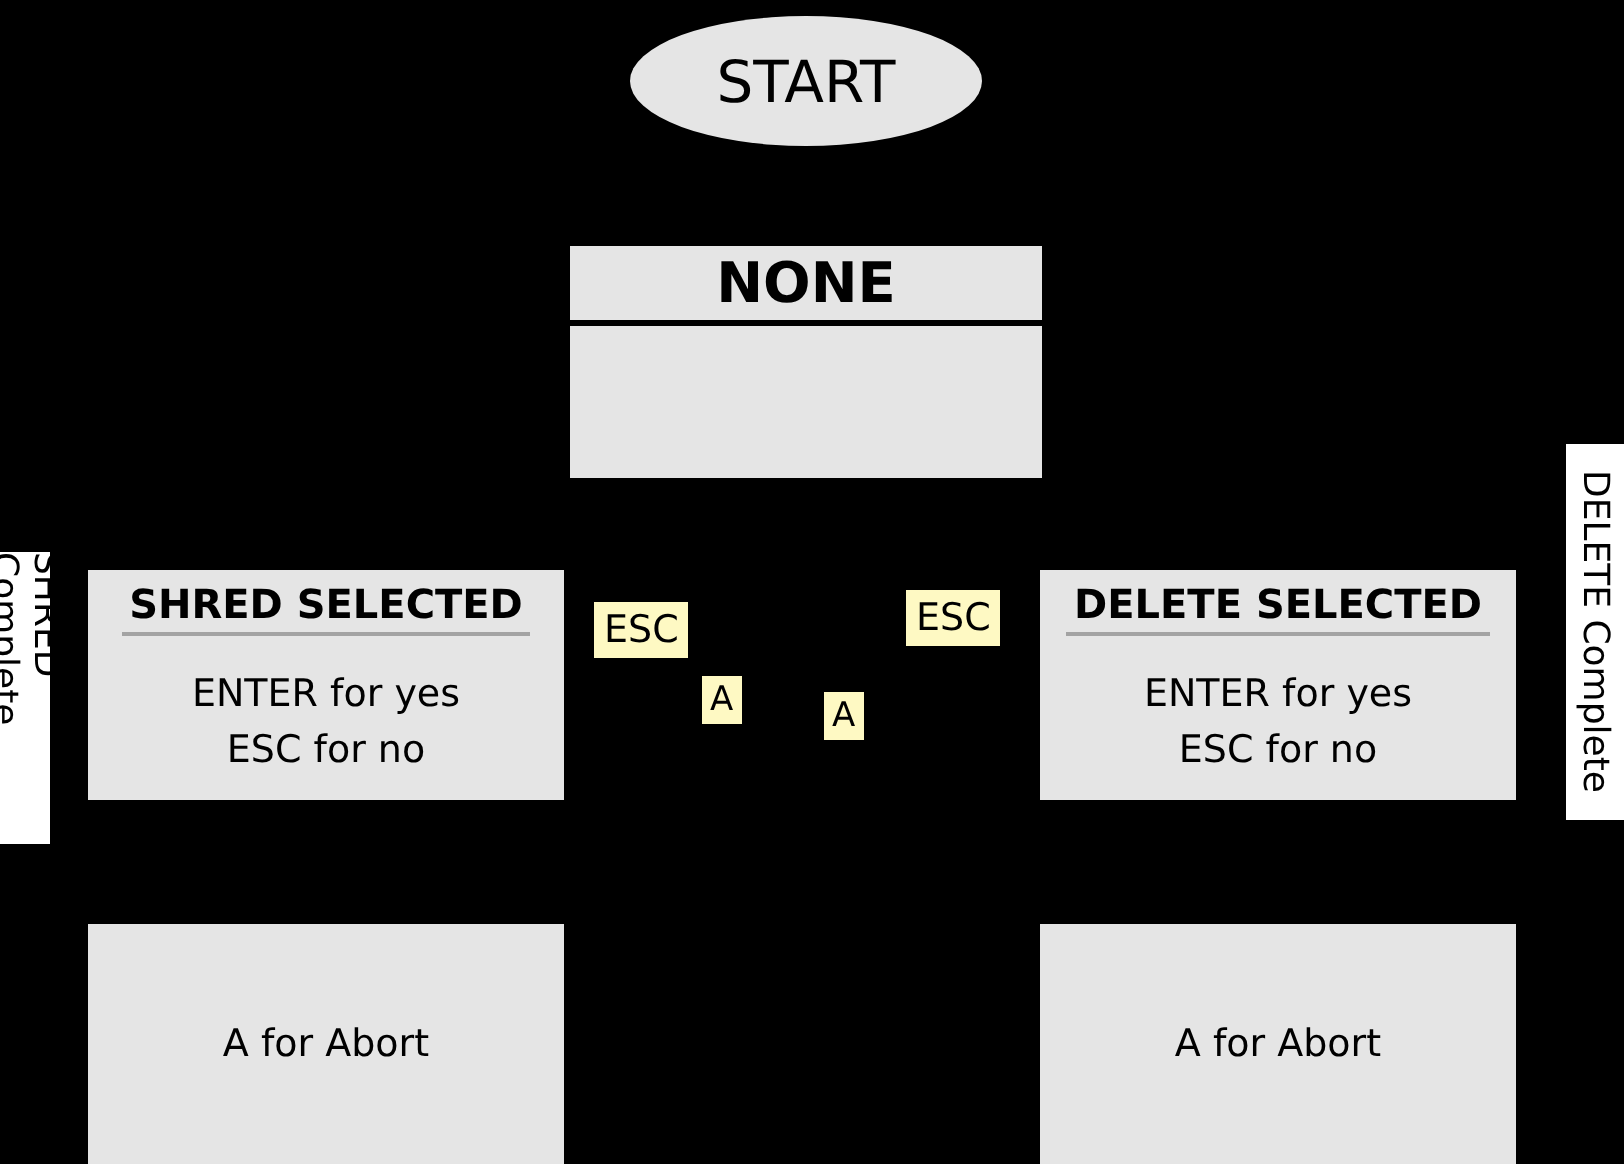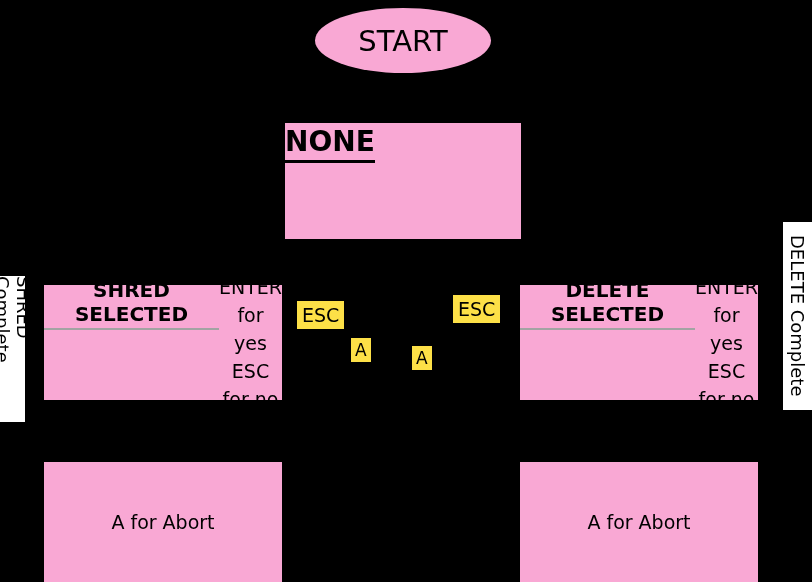"START" .node { background: #f9a8d4 -> #e5e5e5 }
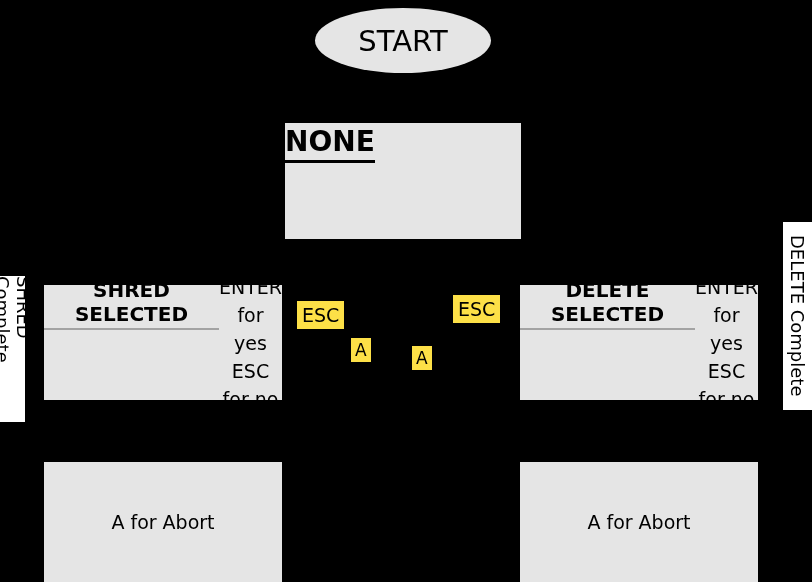"NONE" .box { flex-direction: row -> column }
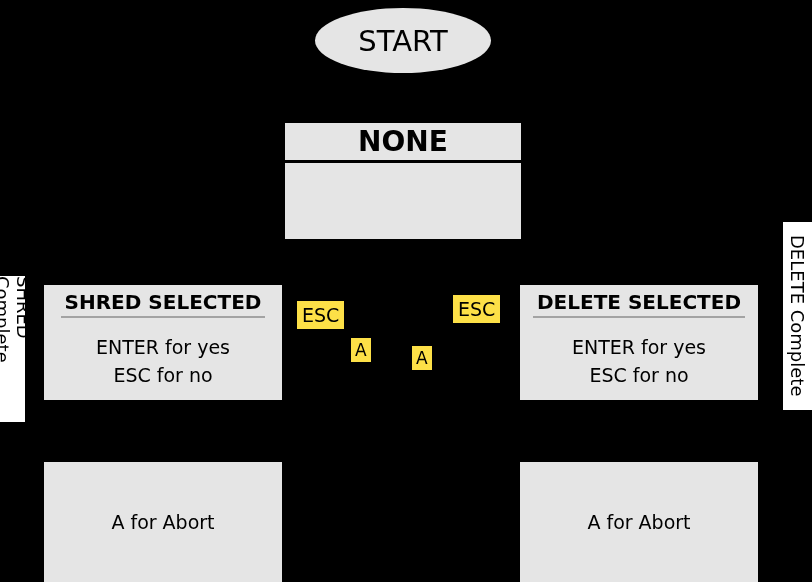"ESC" .edge-label { background: #fde047 -> #fef9c3 }
